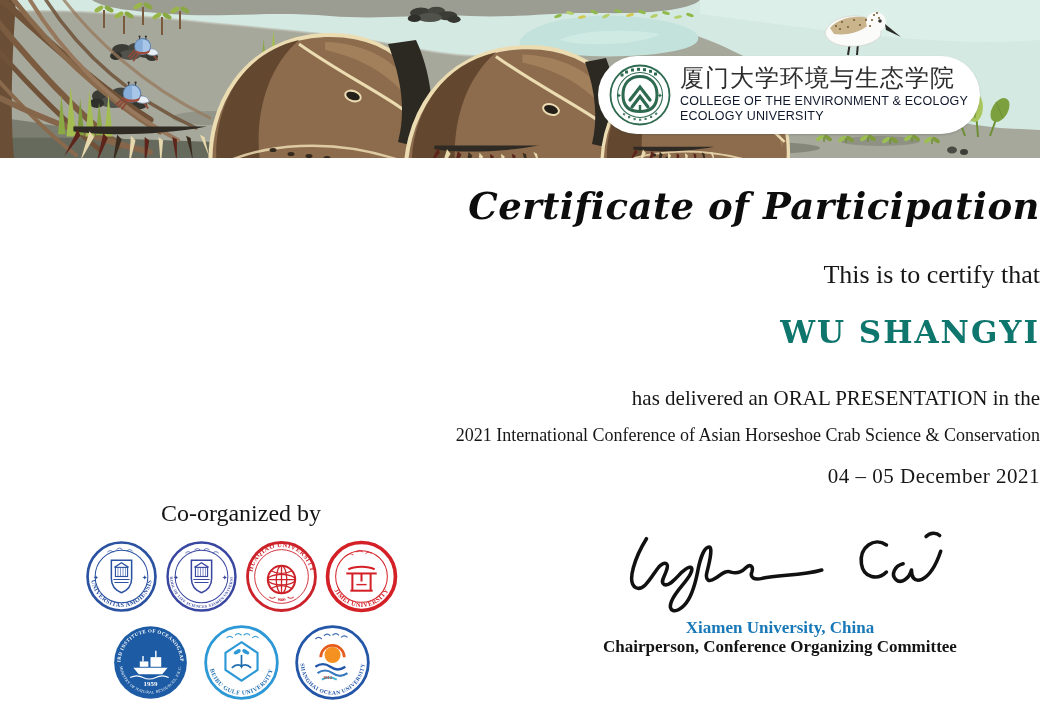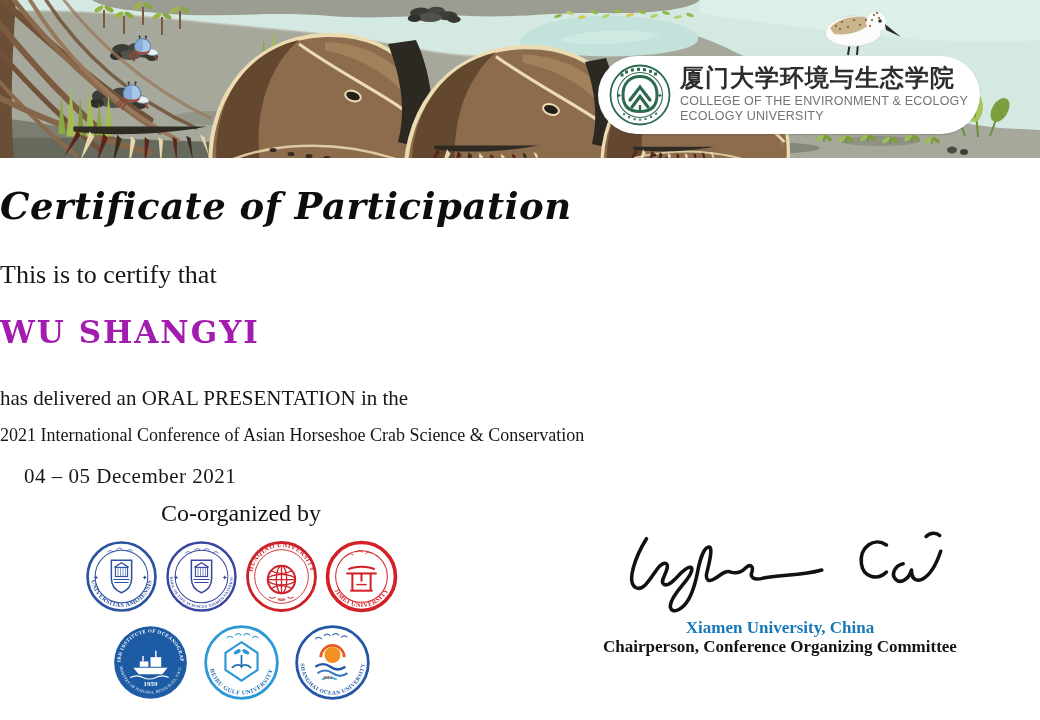"厦门大学环境与生态学院" .badge-cn { font-weight: bold -> normal }
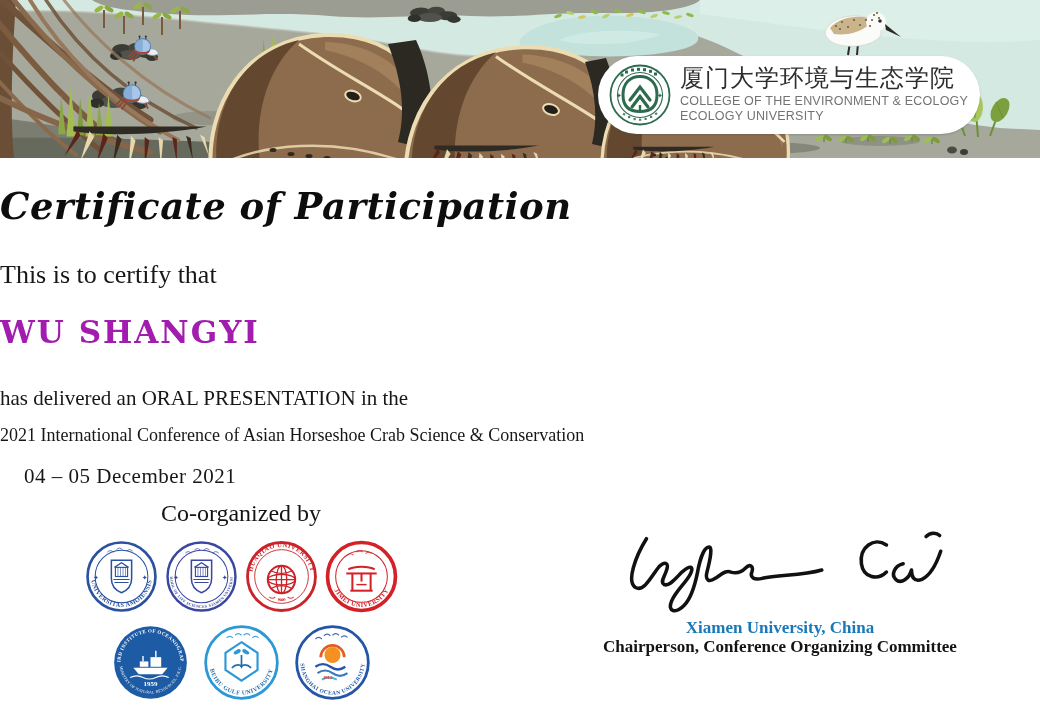"COLLEGE OF THE ENVIRONMENT &" .badge-en { color: #737373 -> #0f172a }
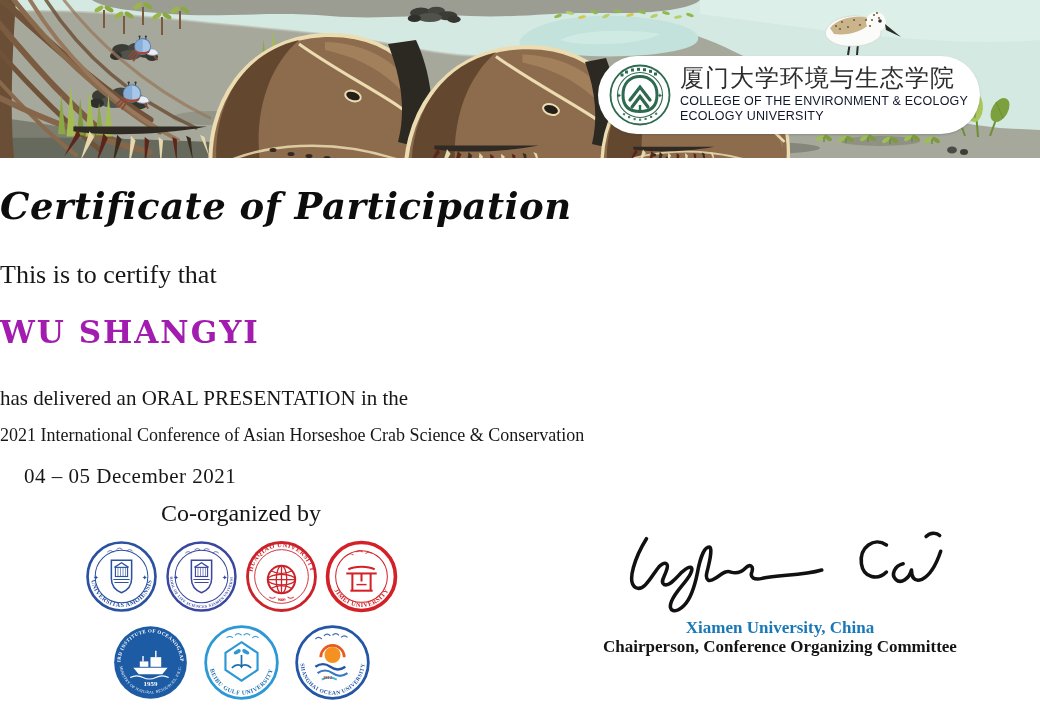"Certificate of Participation" .cline { text-align: left -> right }
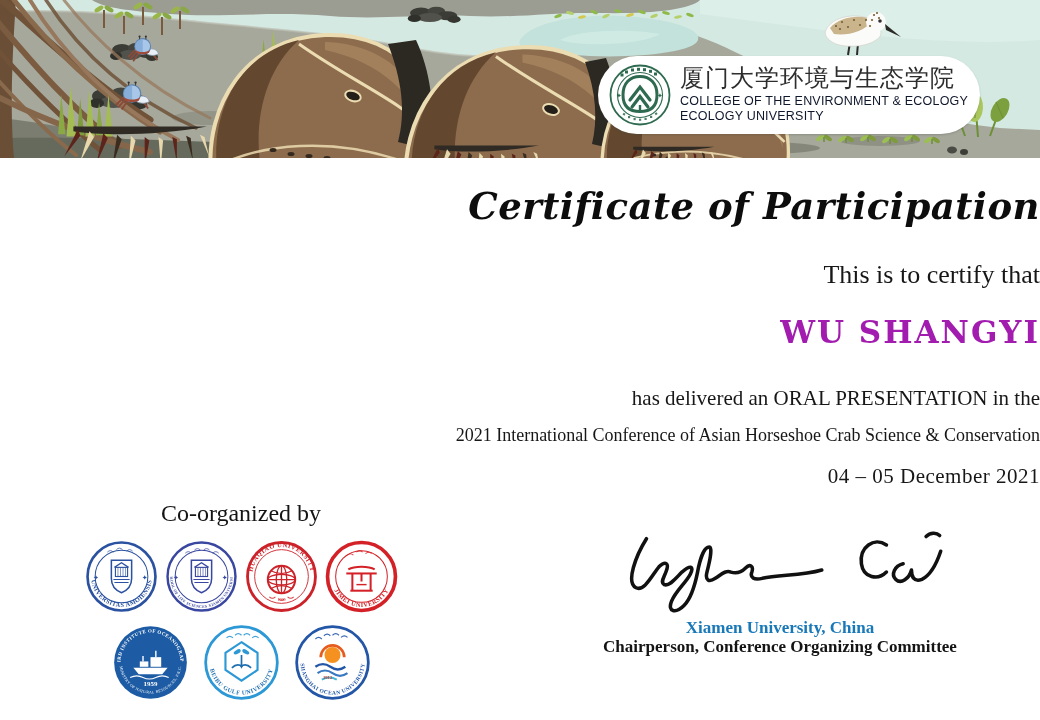"WU SHANGYI" .name { color: #a21caf -> #0f766e }
